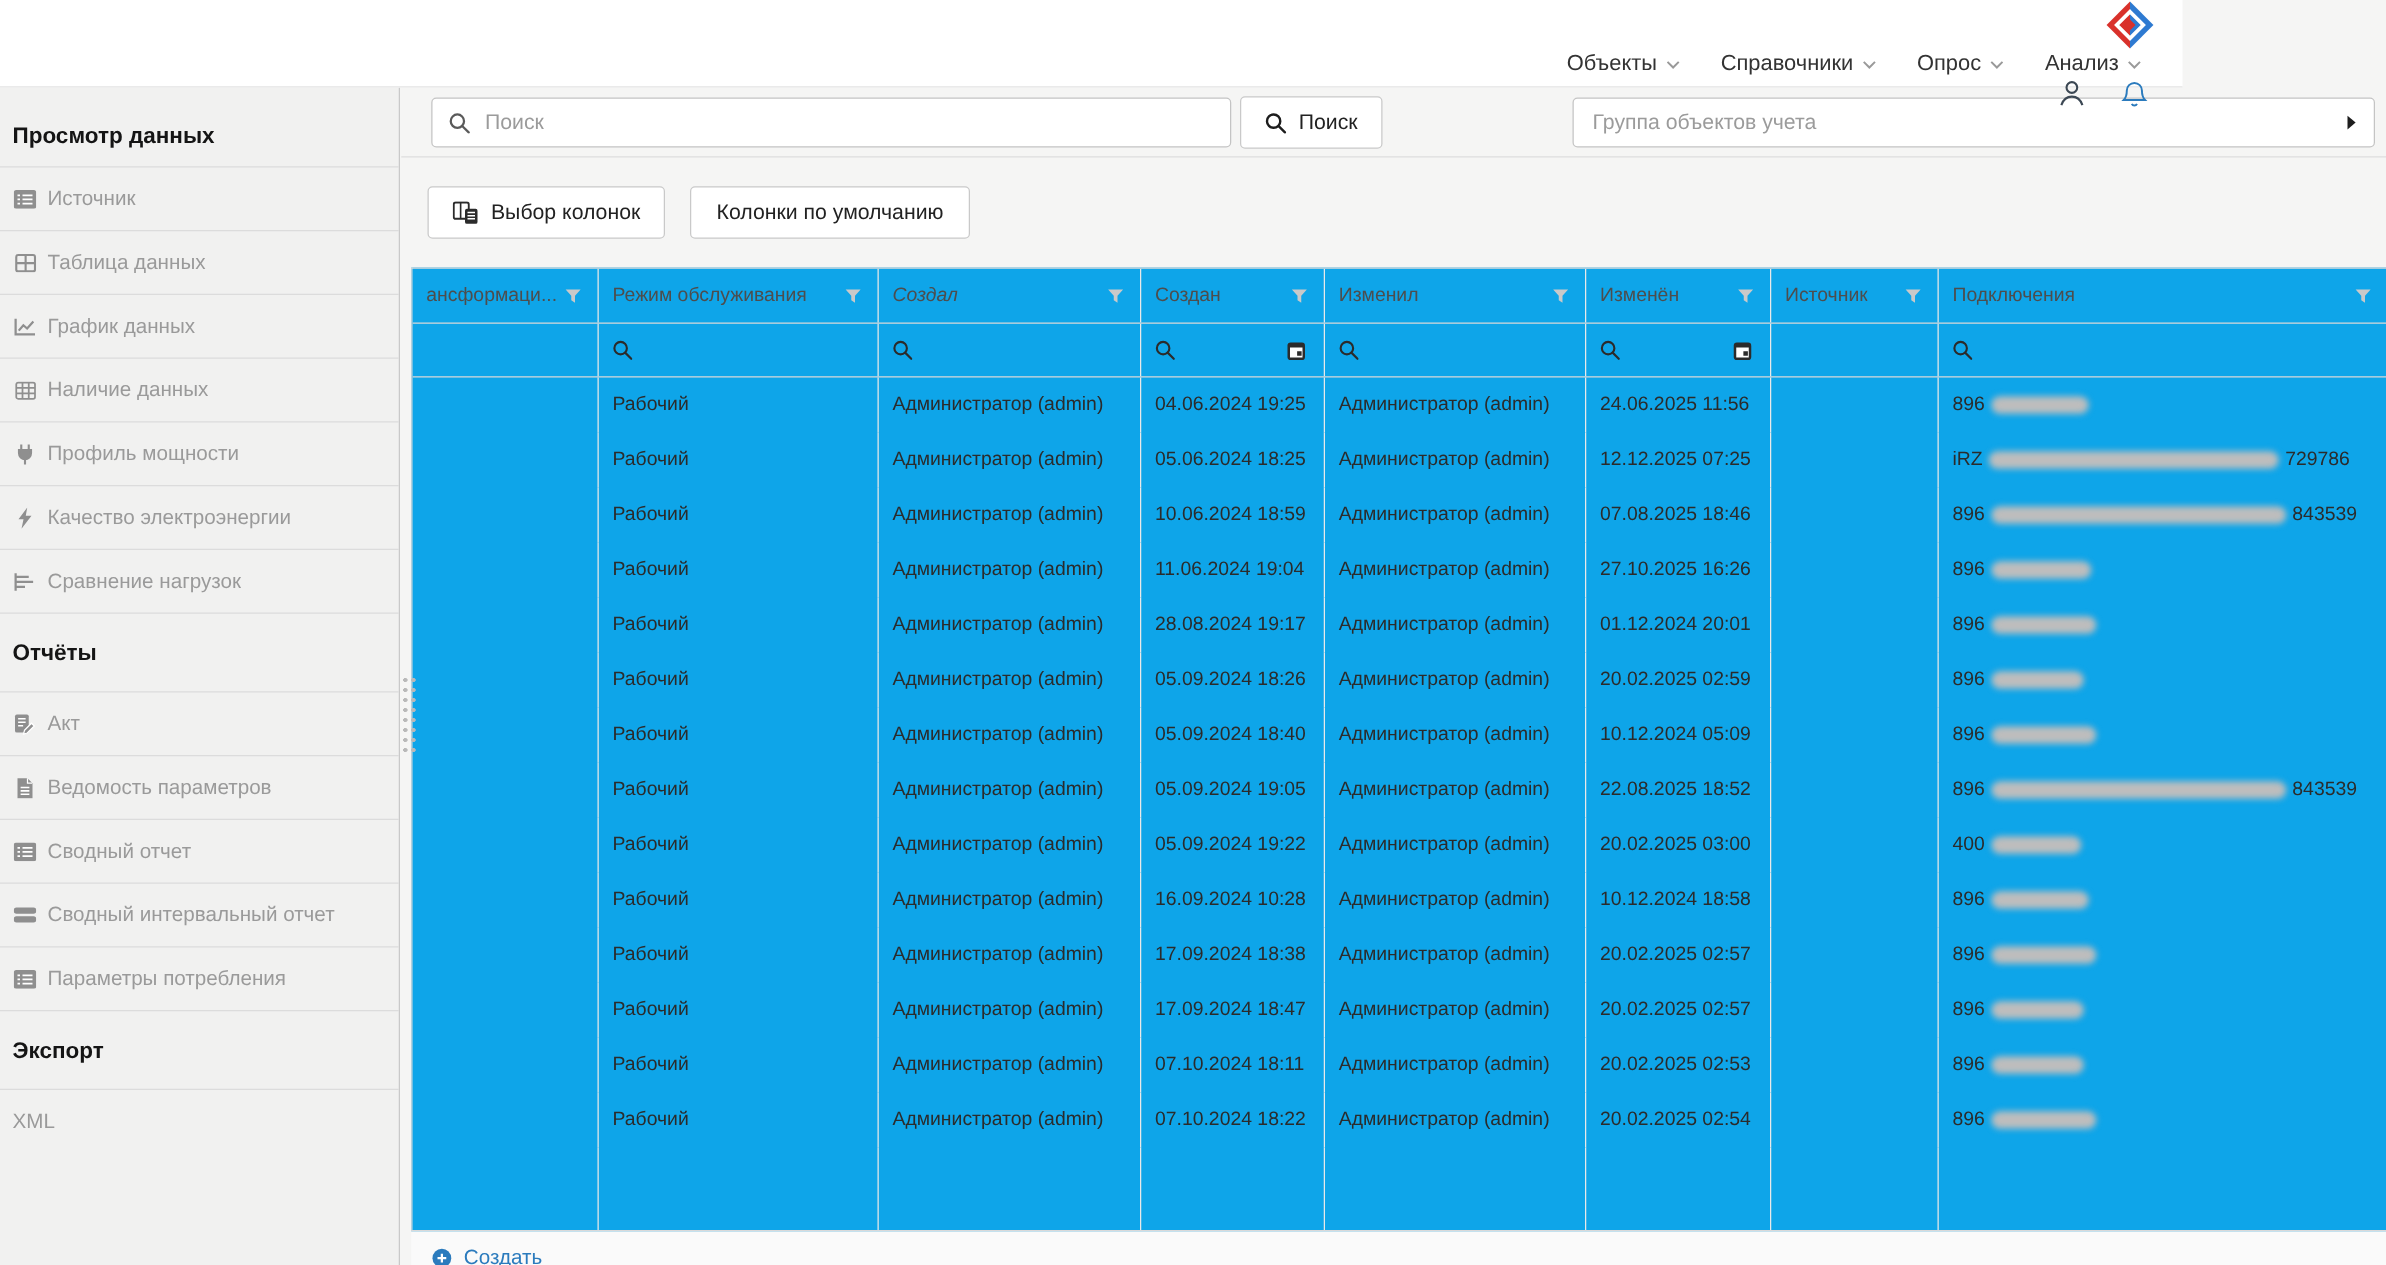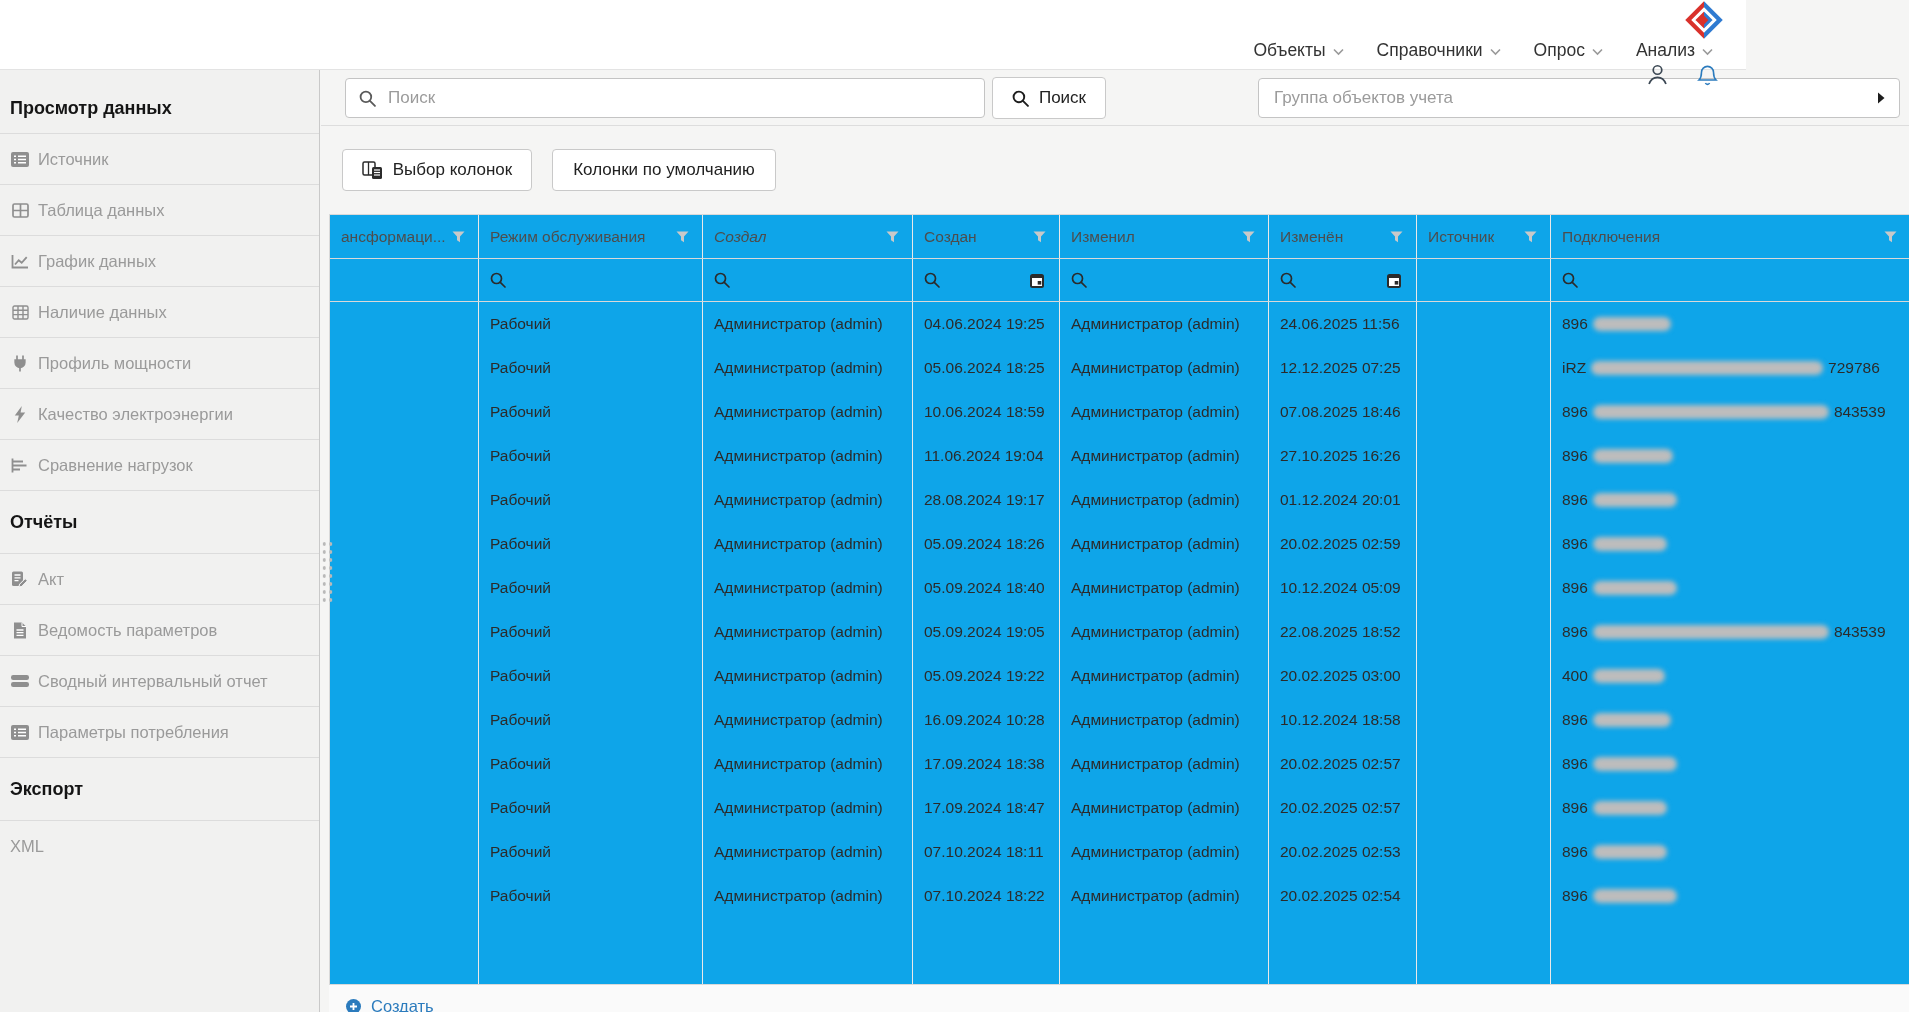"Сводный отчет" div.side-item { html: none -> <div> <span> <svg> <rect></rect> <path></path> </svg> </span> <span>Сводный отчет</span> </div> }
